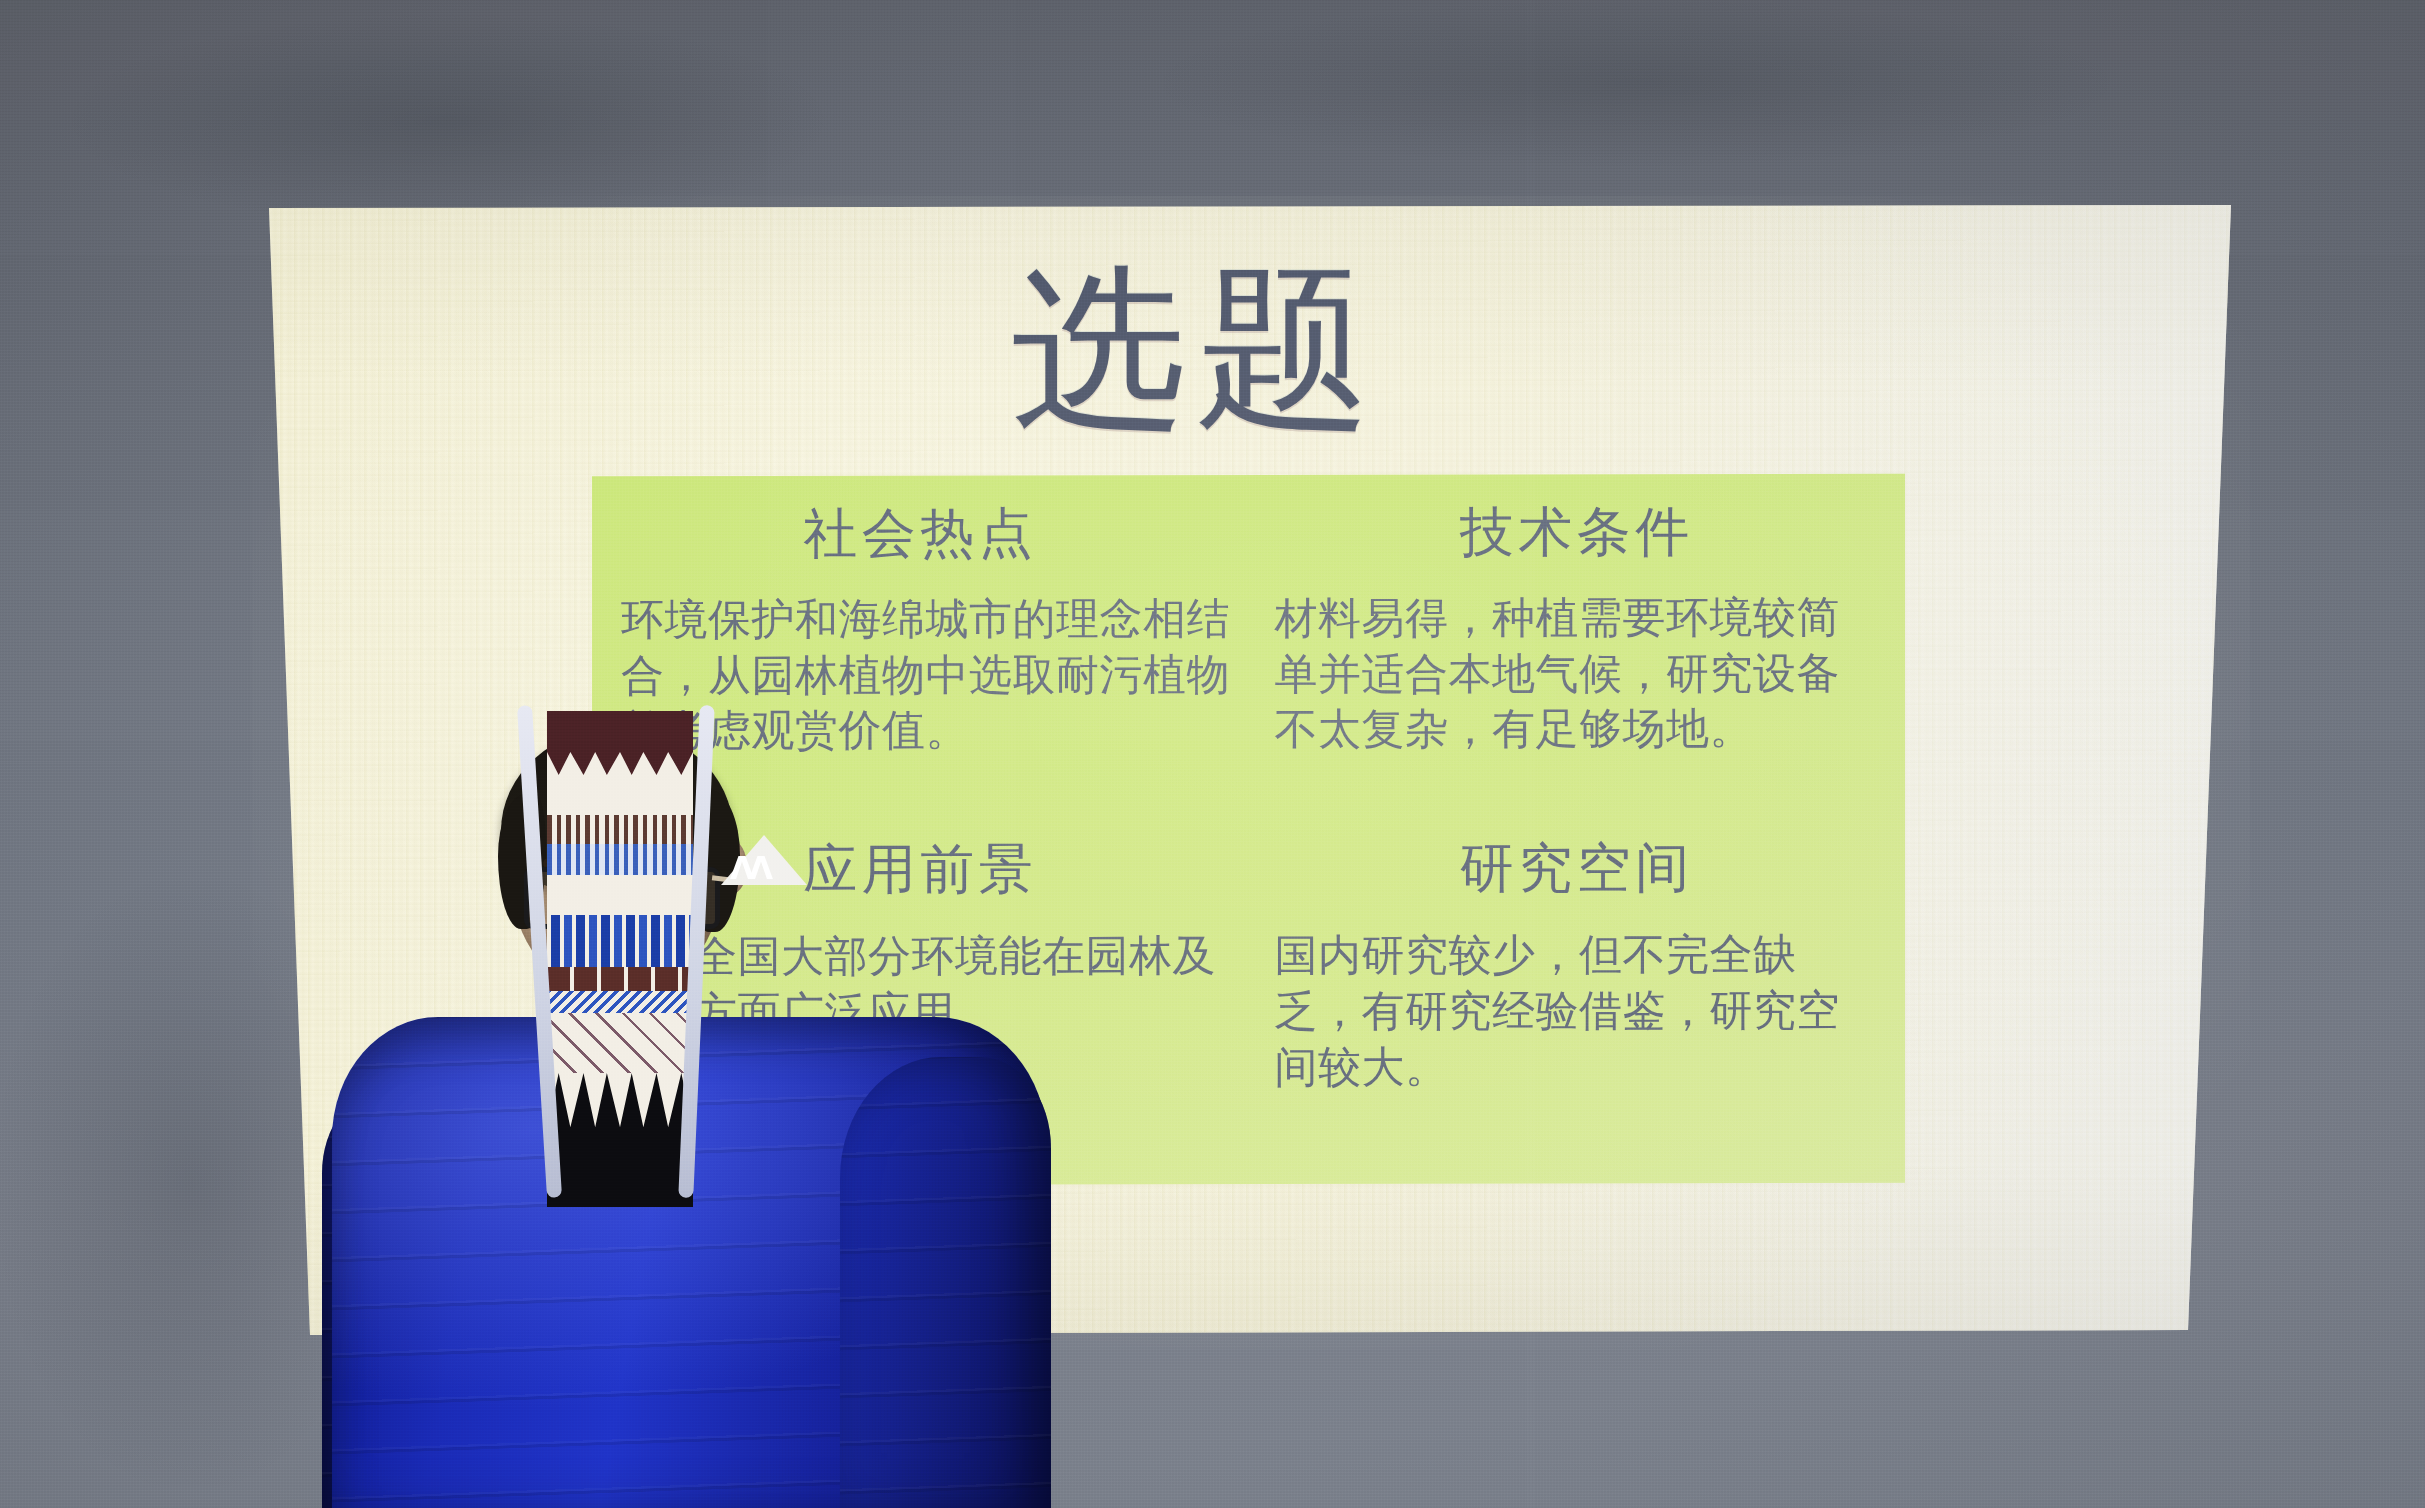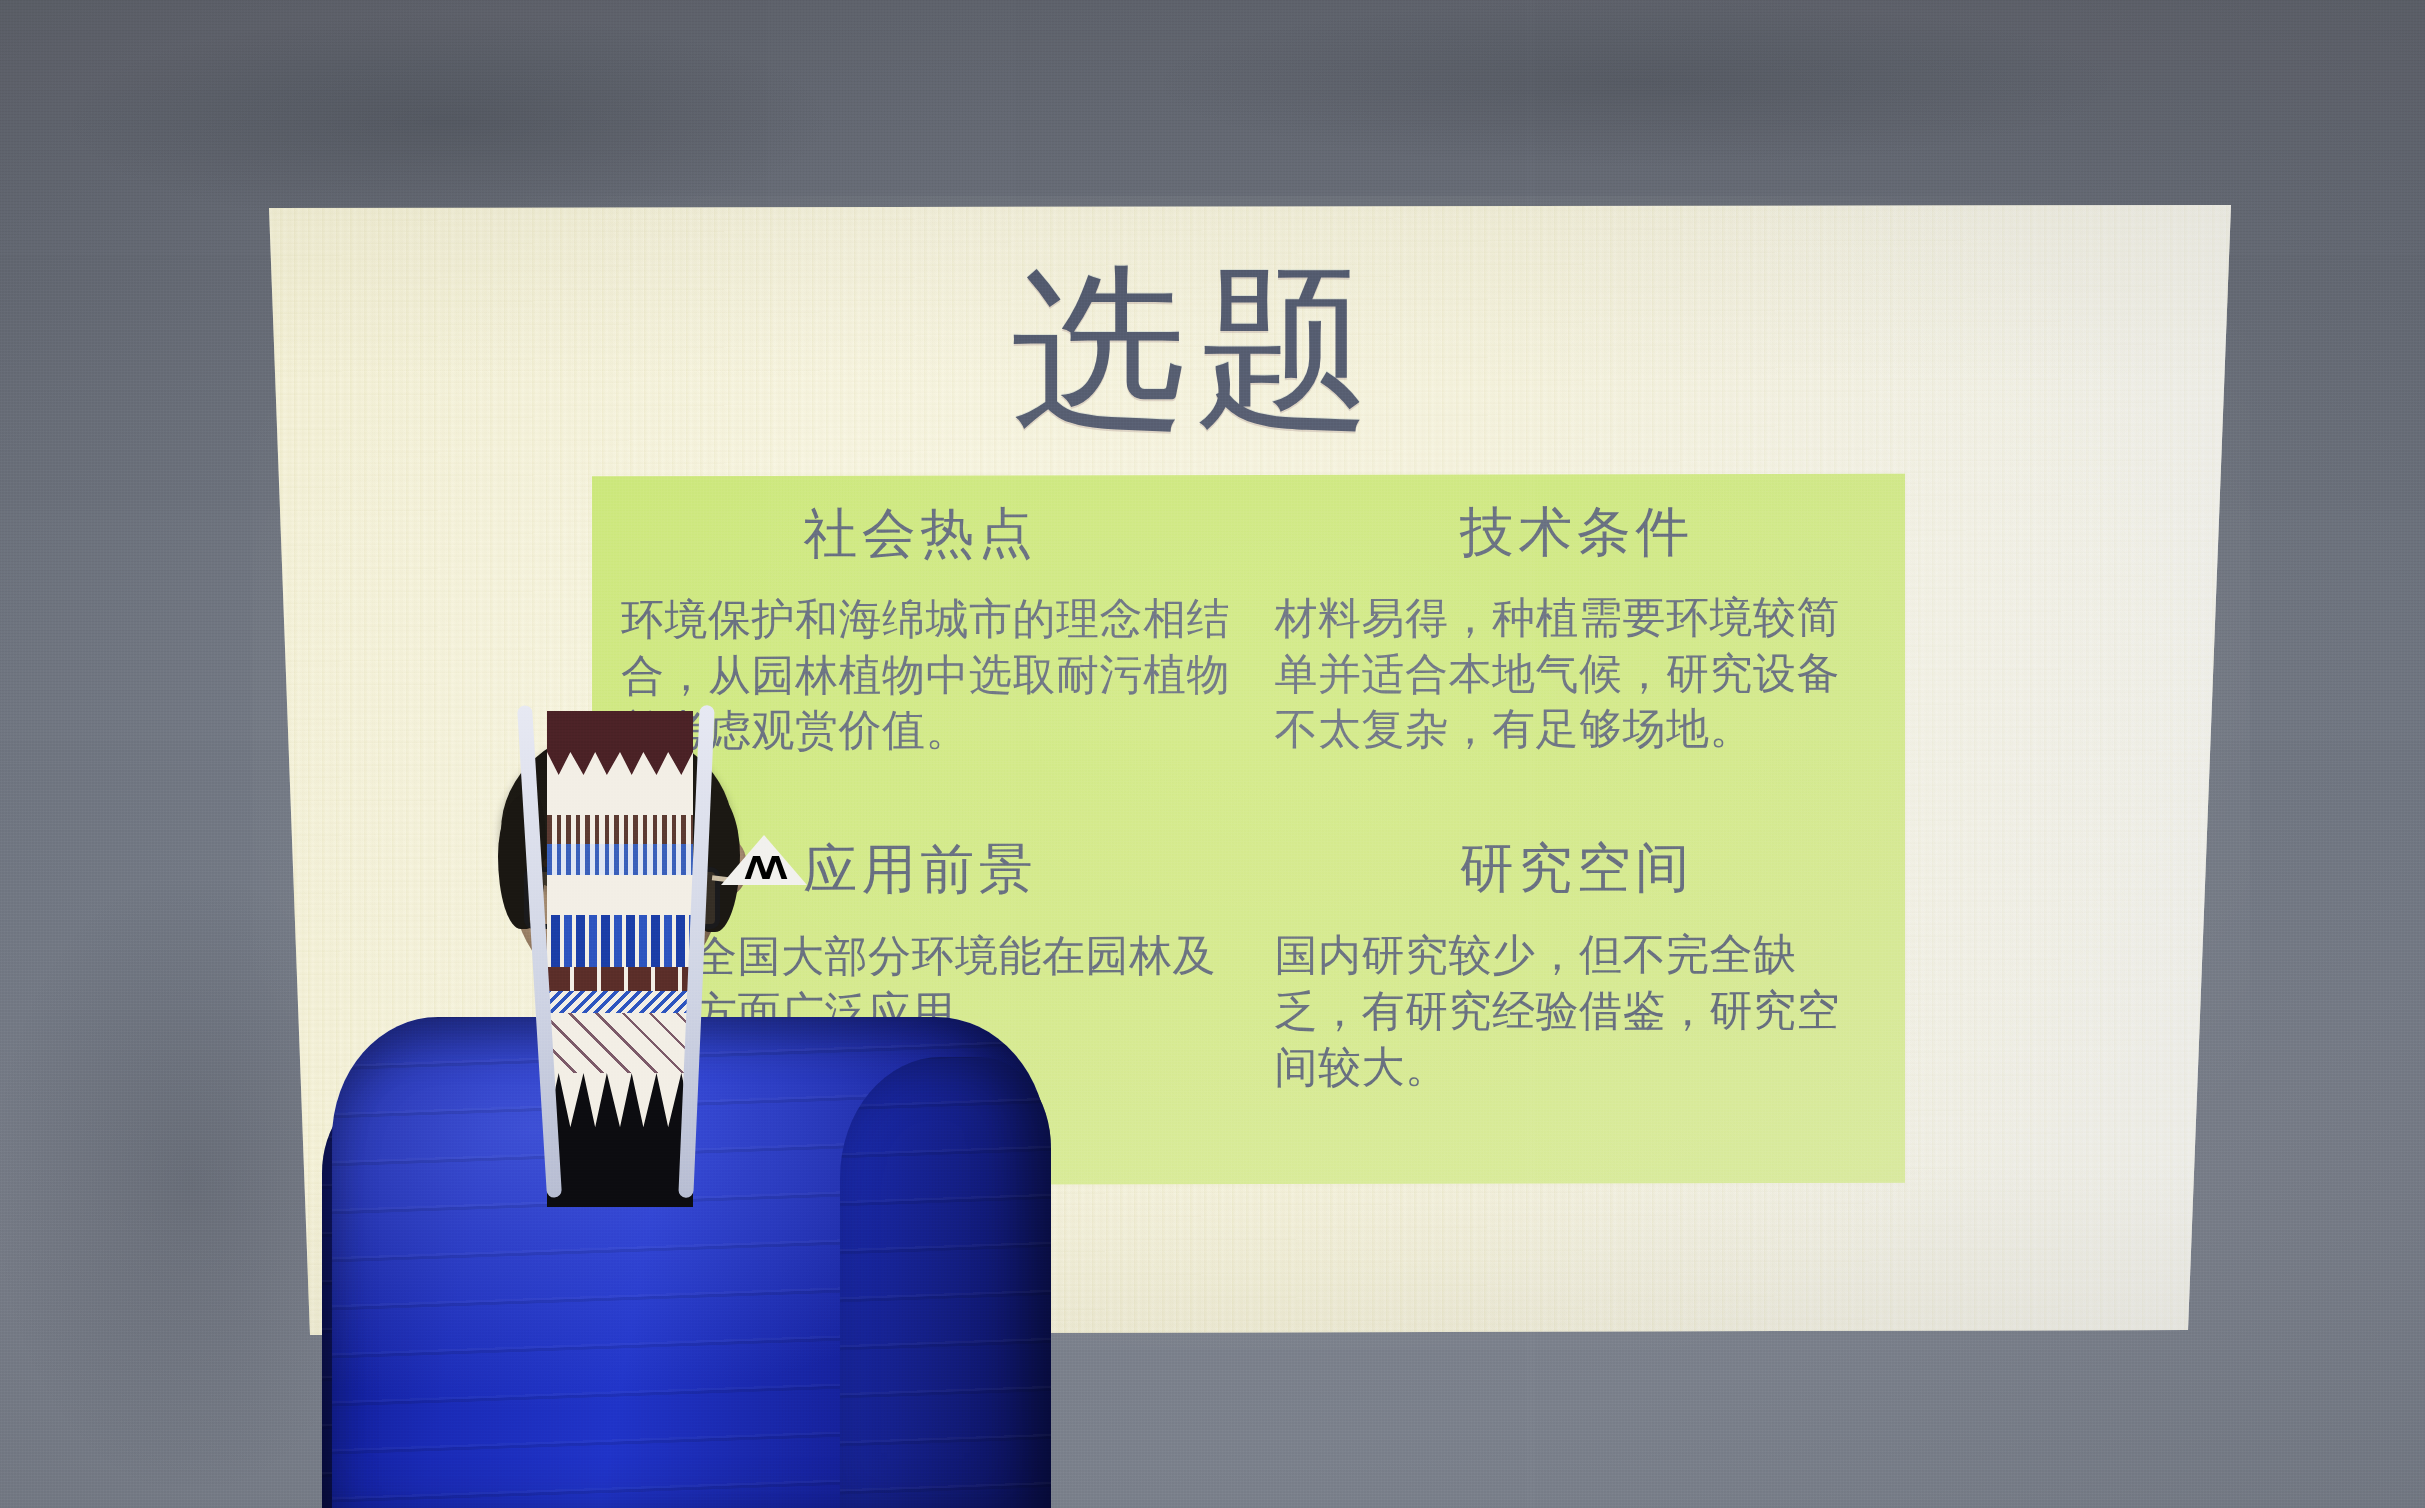"ΛΛ" .kappa-glyph { color: #000000 -> #ffffff; text-align: center -> left }
